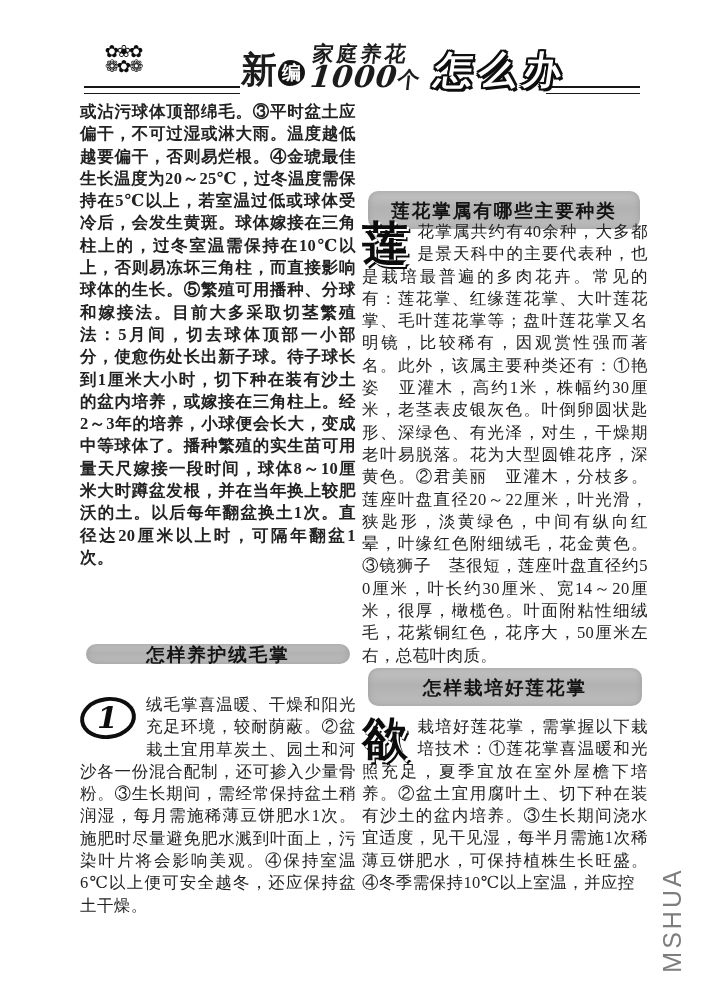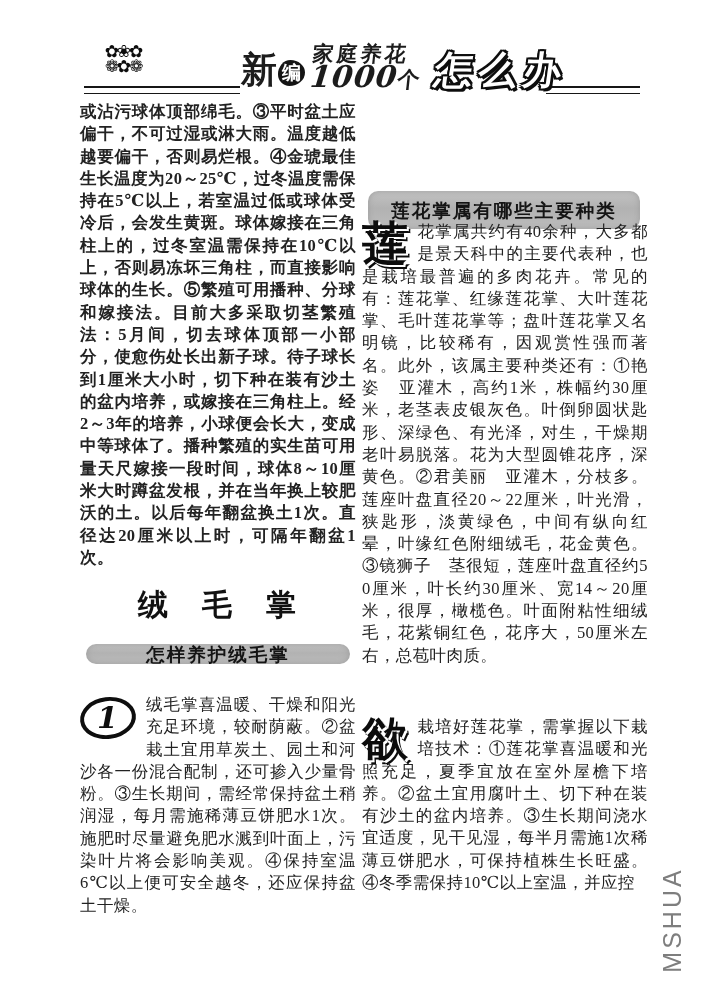"绒 毛 掌" div.section-title { html: <div>绒 毛 掌</div> -> none }
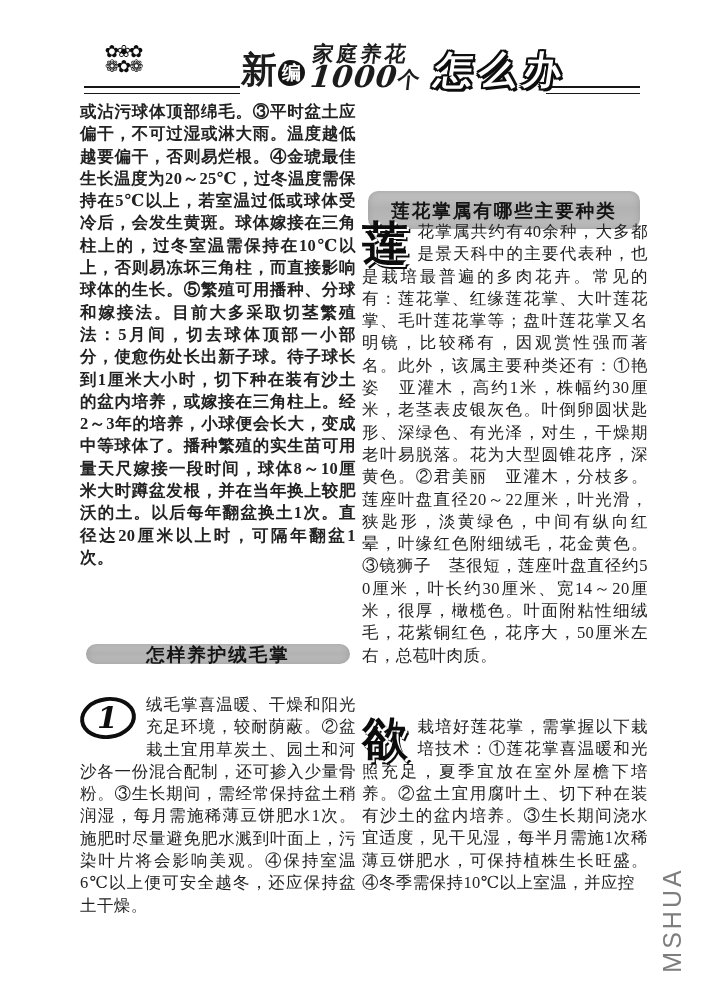"怎样栽培好莲花掌" div.qbox { html: none -> <div> <span>怎样栽培好莲花掌</span> </div> }
